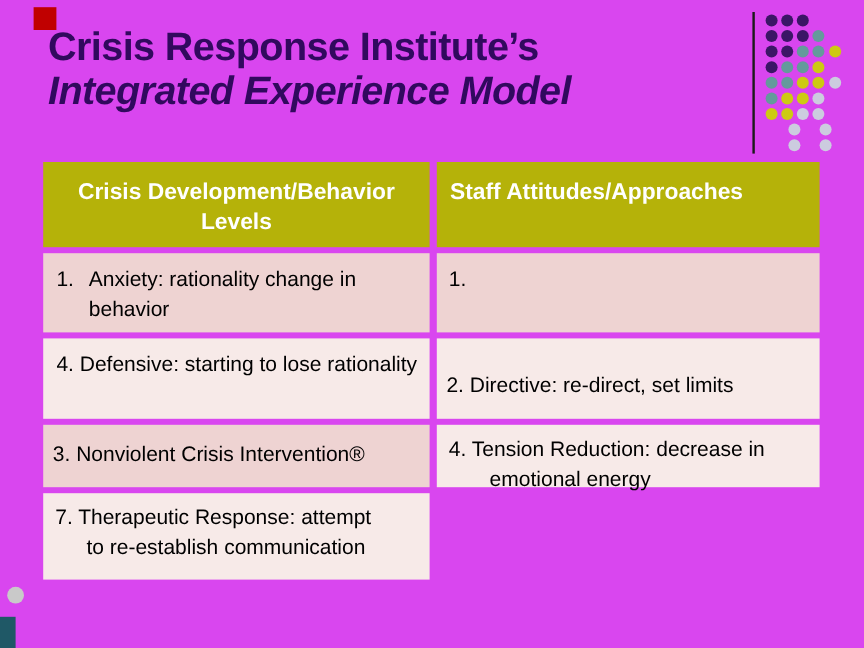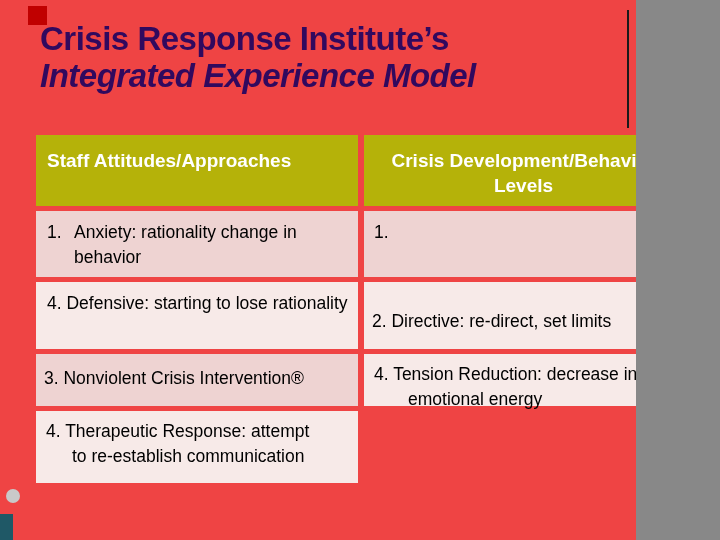"Crisis Response Institute’s" #slide { background: #ef4444 -> #d946ef; width: 636px -> 720px }
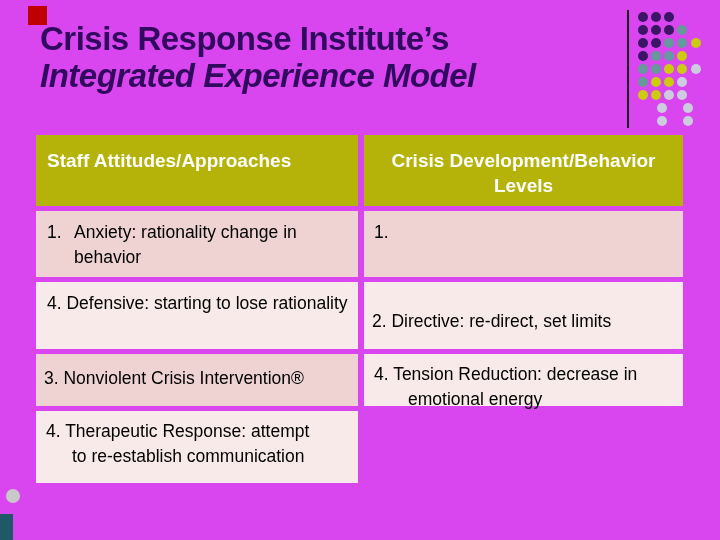"Staff Attitudes/Approaches" div.cell { order: before "Crisis Development/Behavior Levels" -> after "Crisis Development/Behavior Levels" }
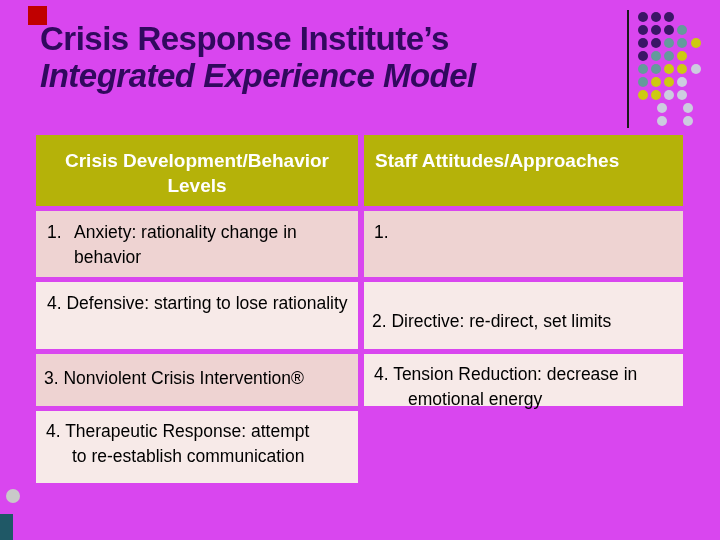"4. Therapeutic Response: attempt to" div.cell { text: 4 -> 7 }
